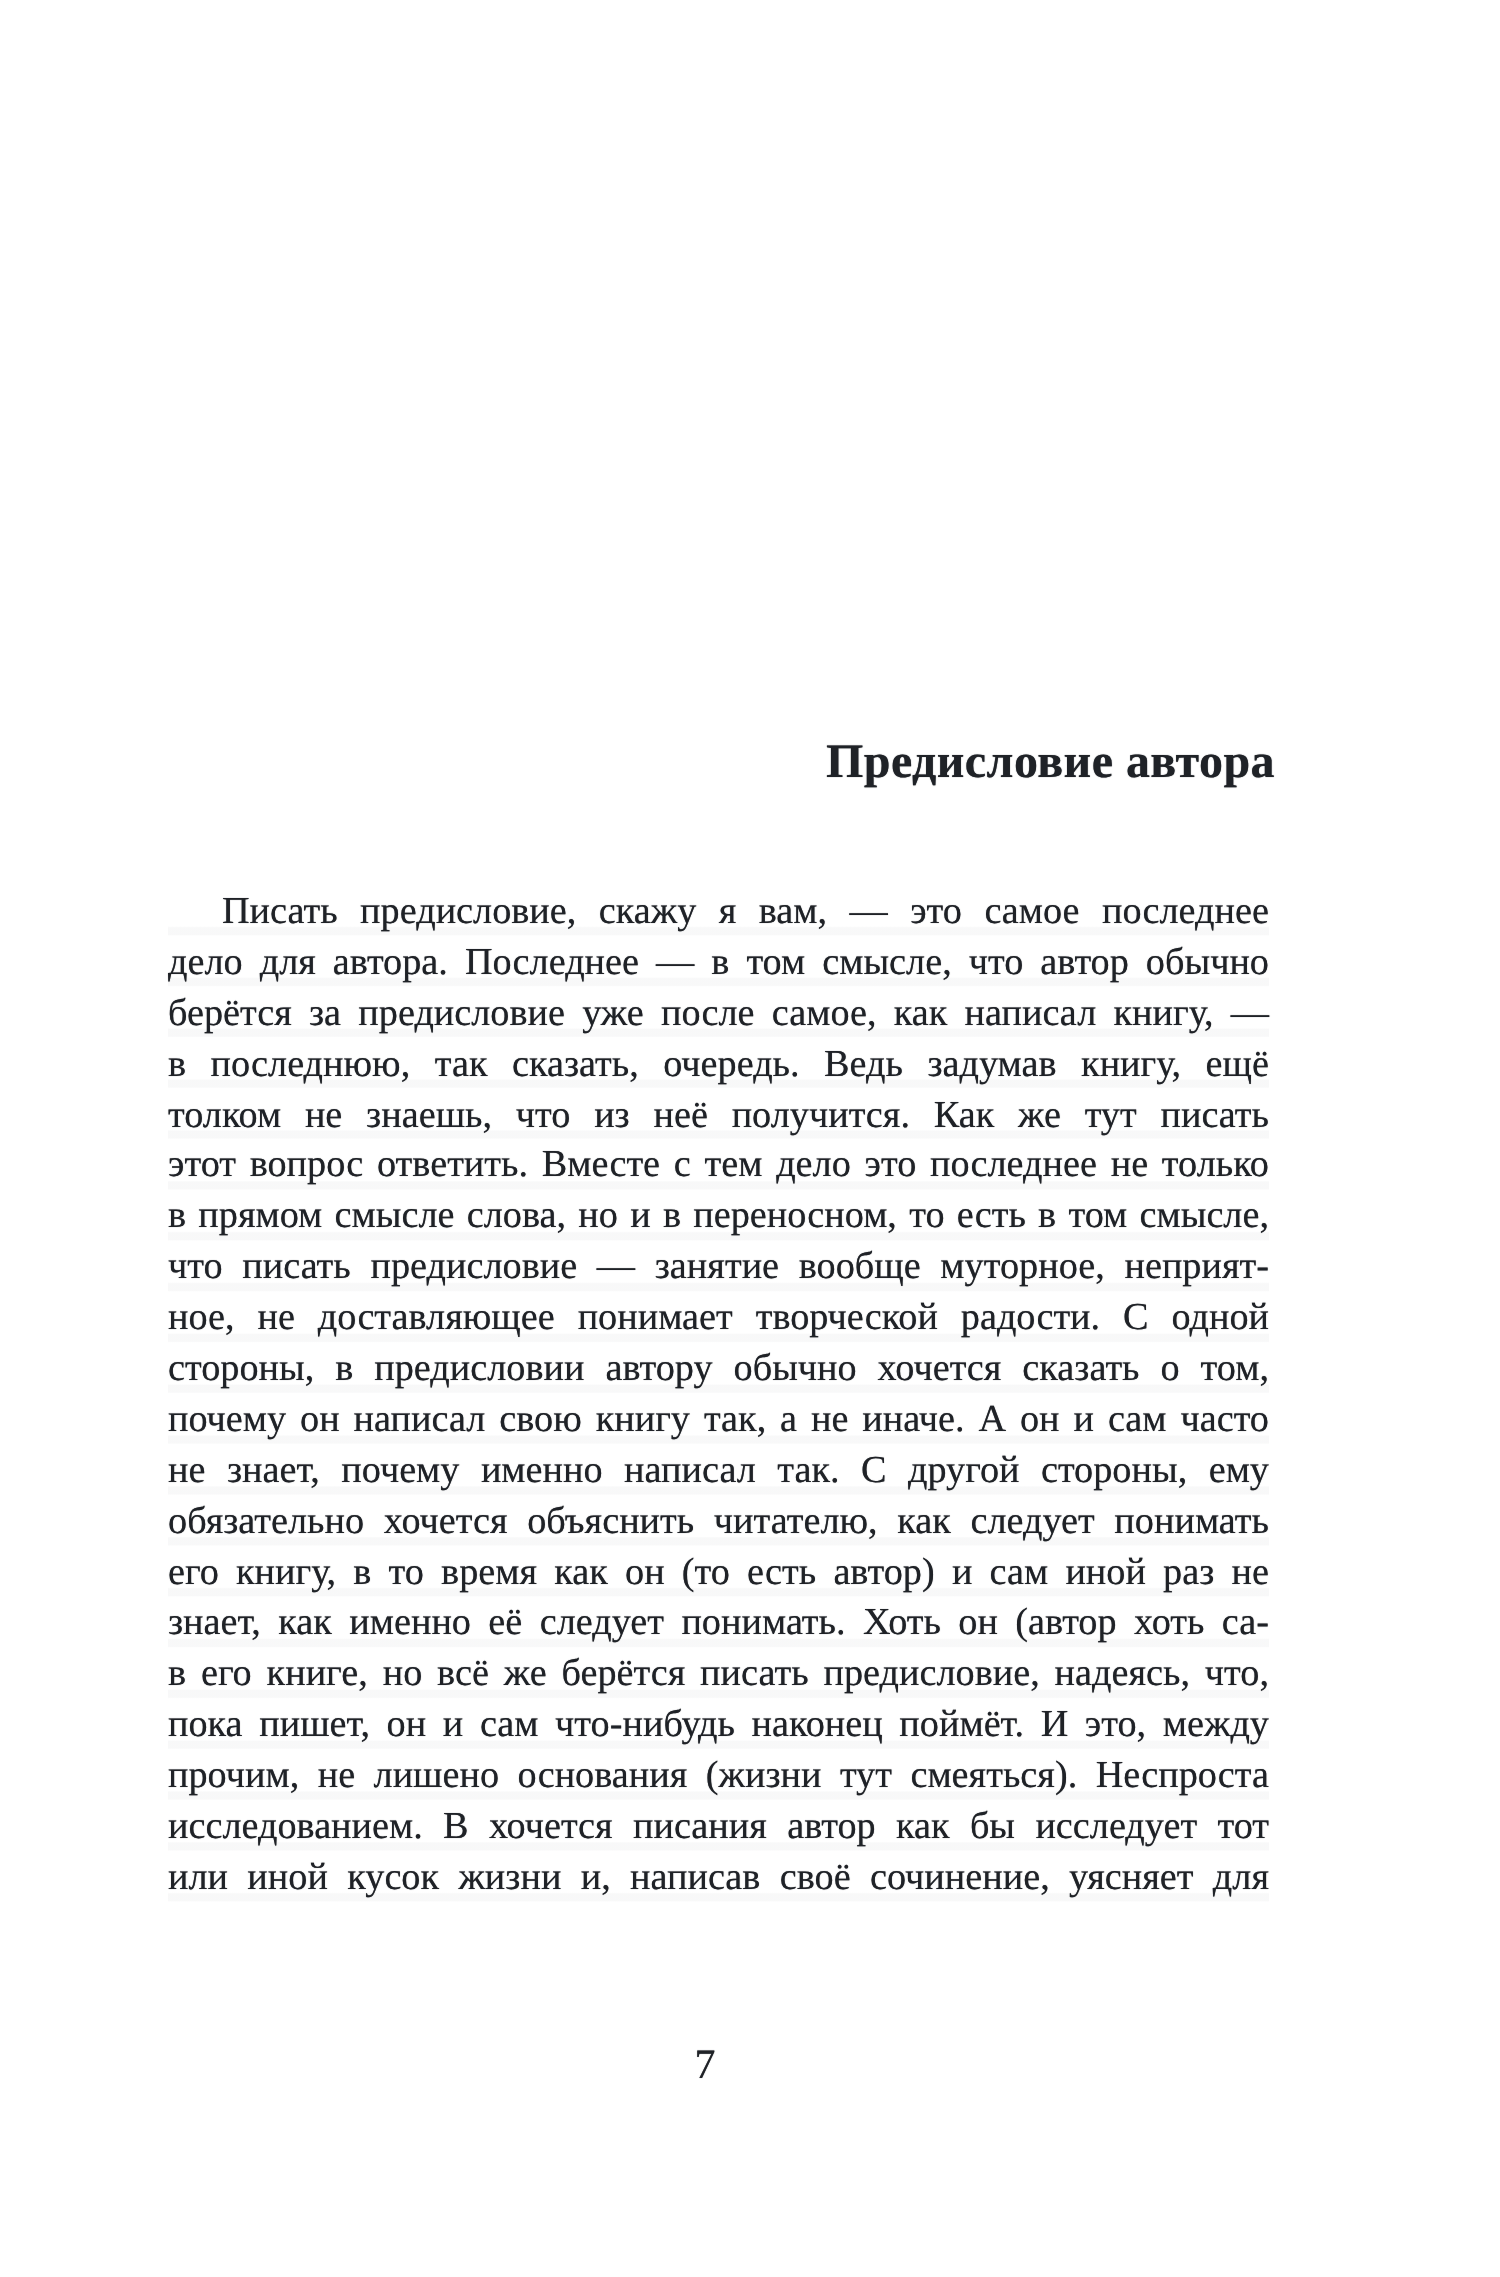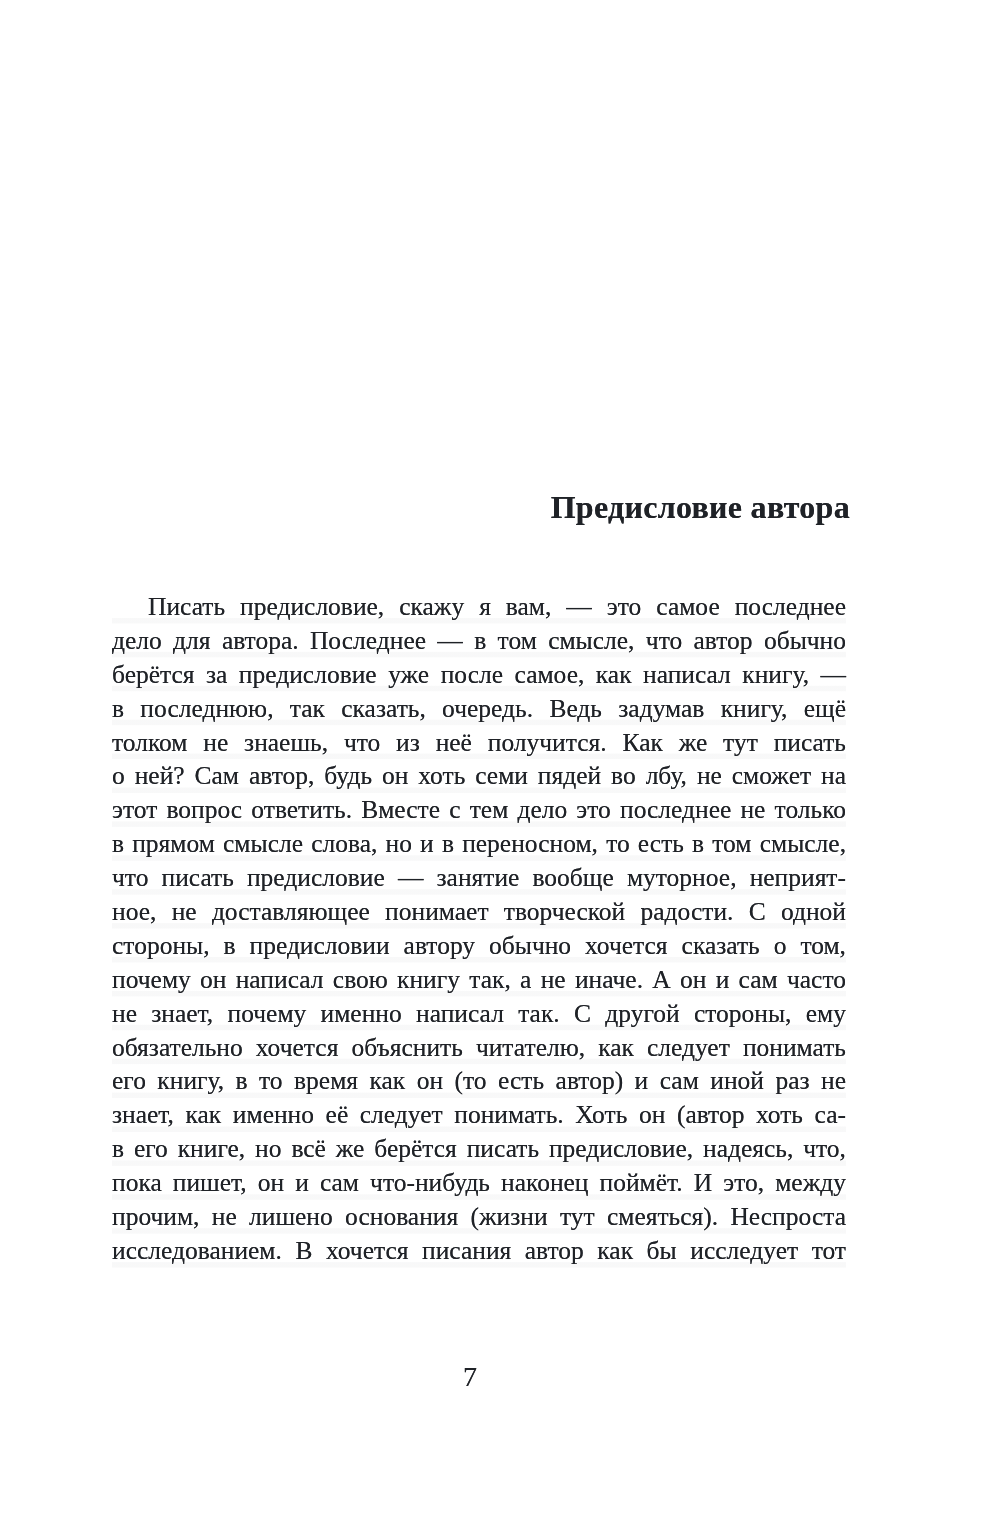"о ней? Сам автор, будь" div.line { html: <div>о ней? Сам автор, будь он хоть семи пядей во лбу, не сможет на</div> -> none }
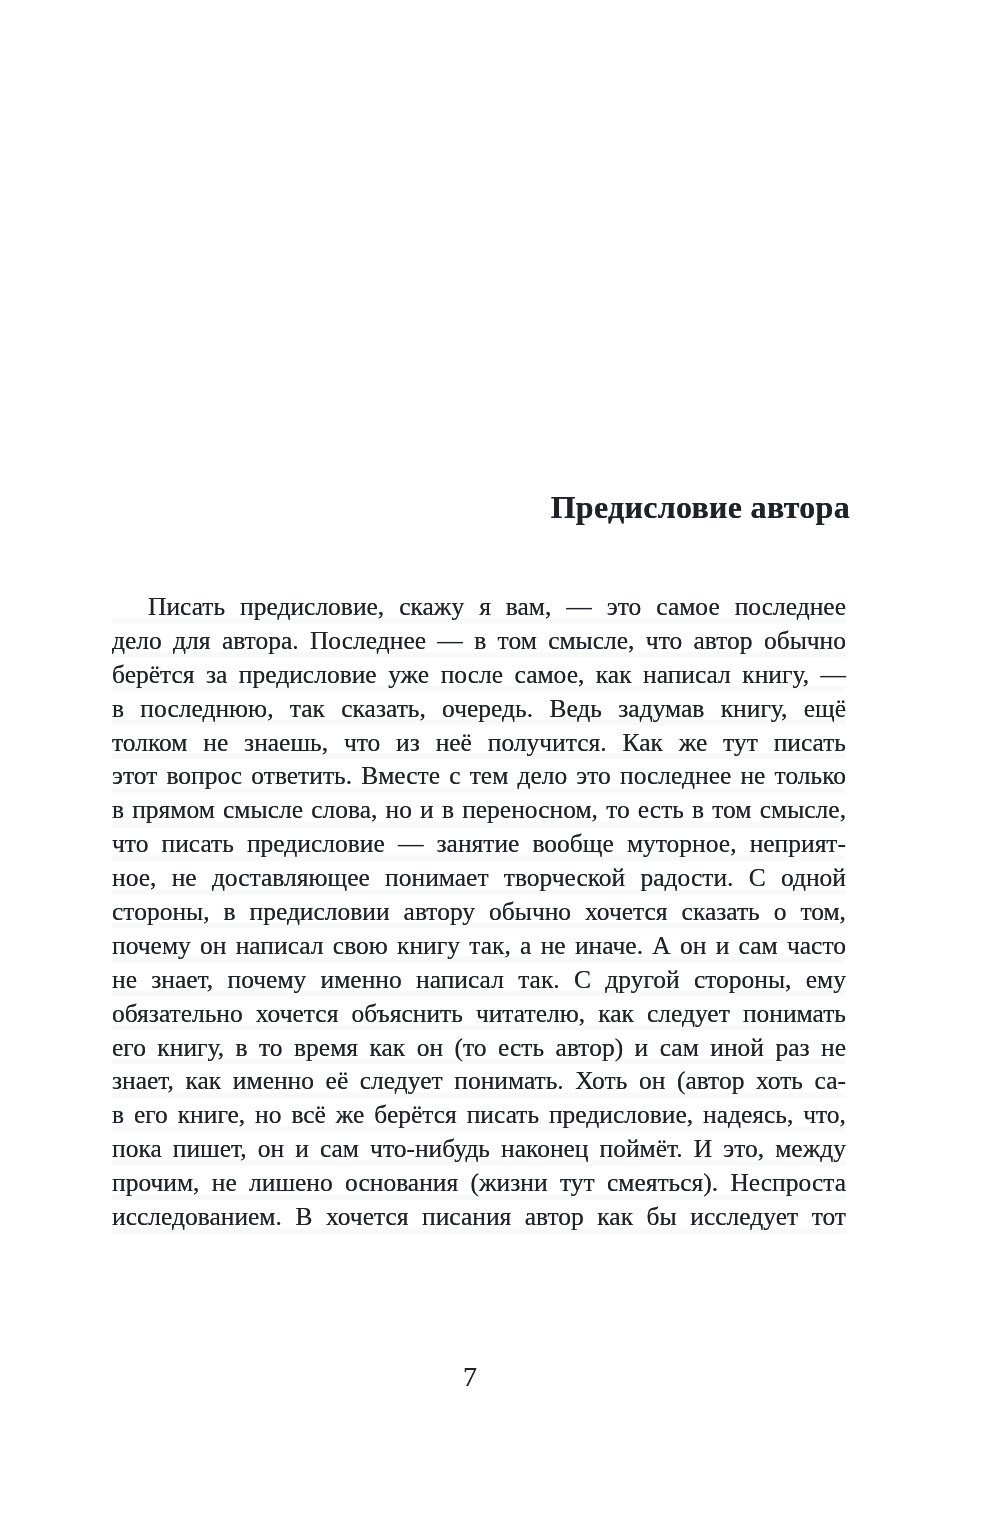"или иной кусок жизни и," div.line { html: none -> <div>или иной кусок жизни и, написав своё сочинение, уясняет для</div> }
